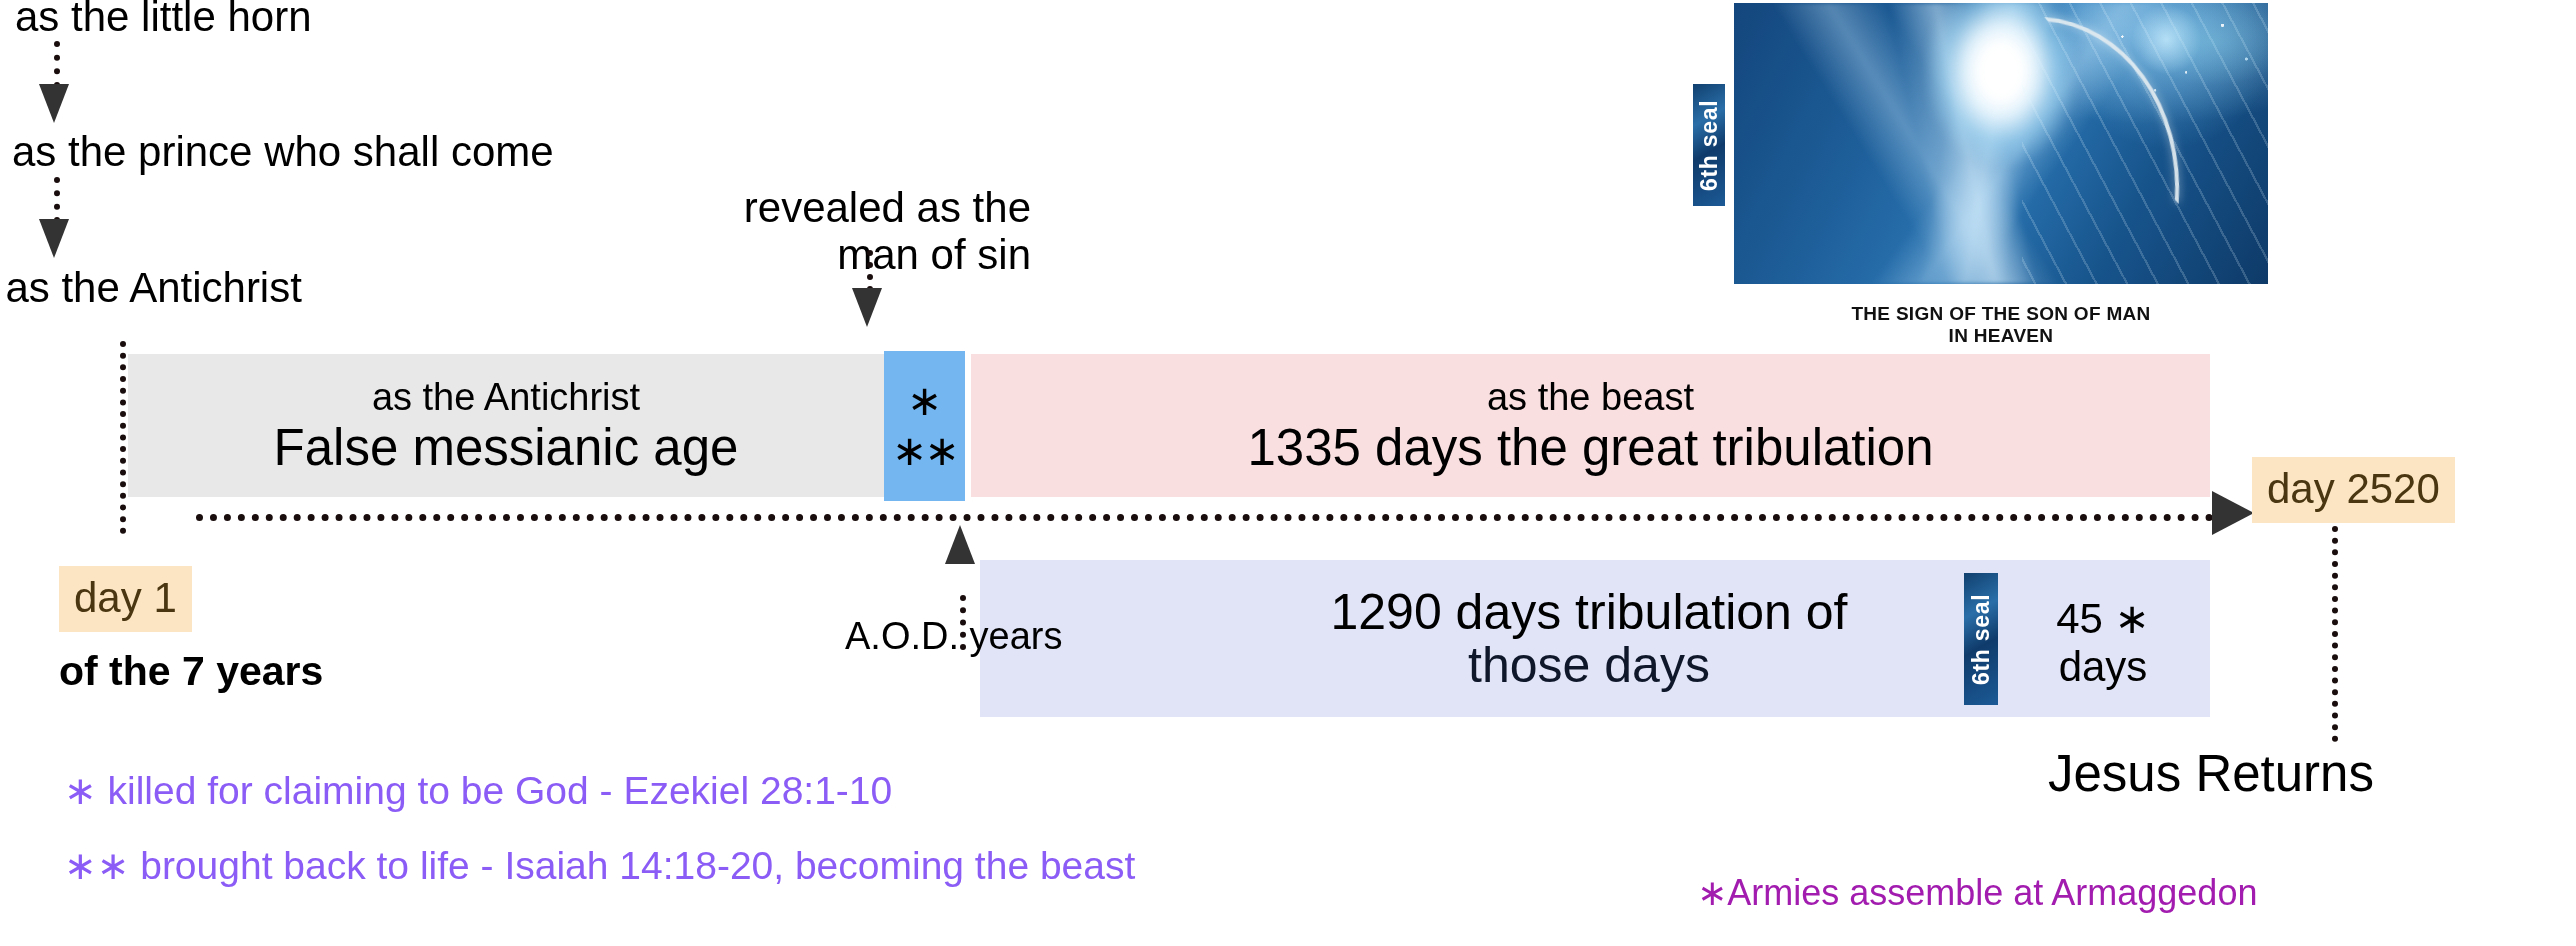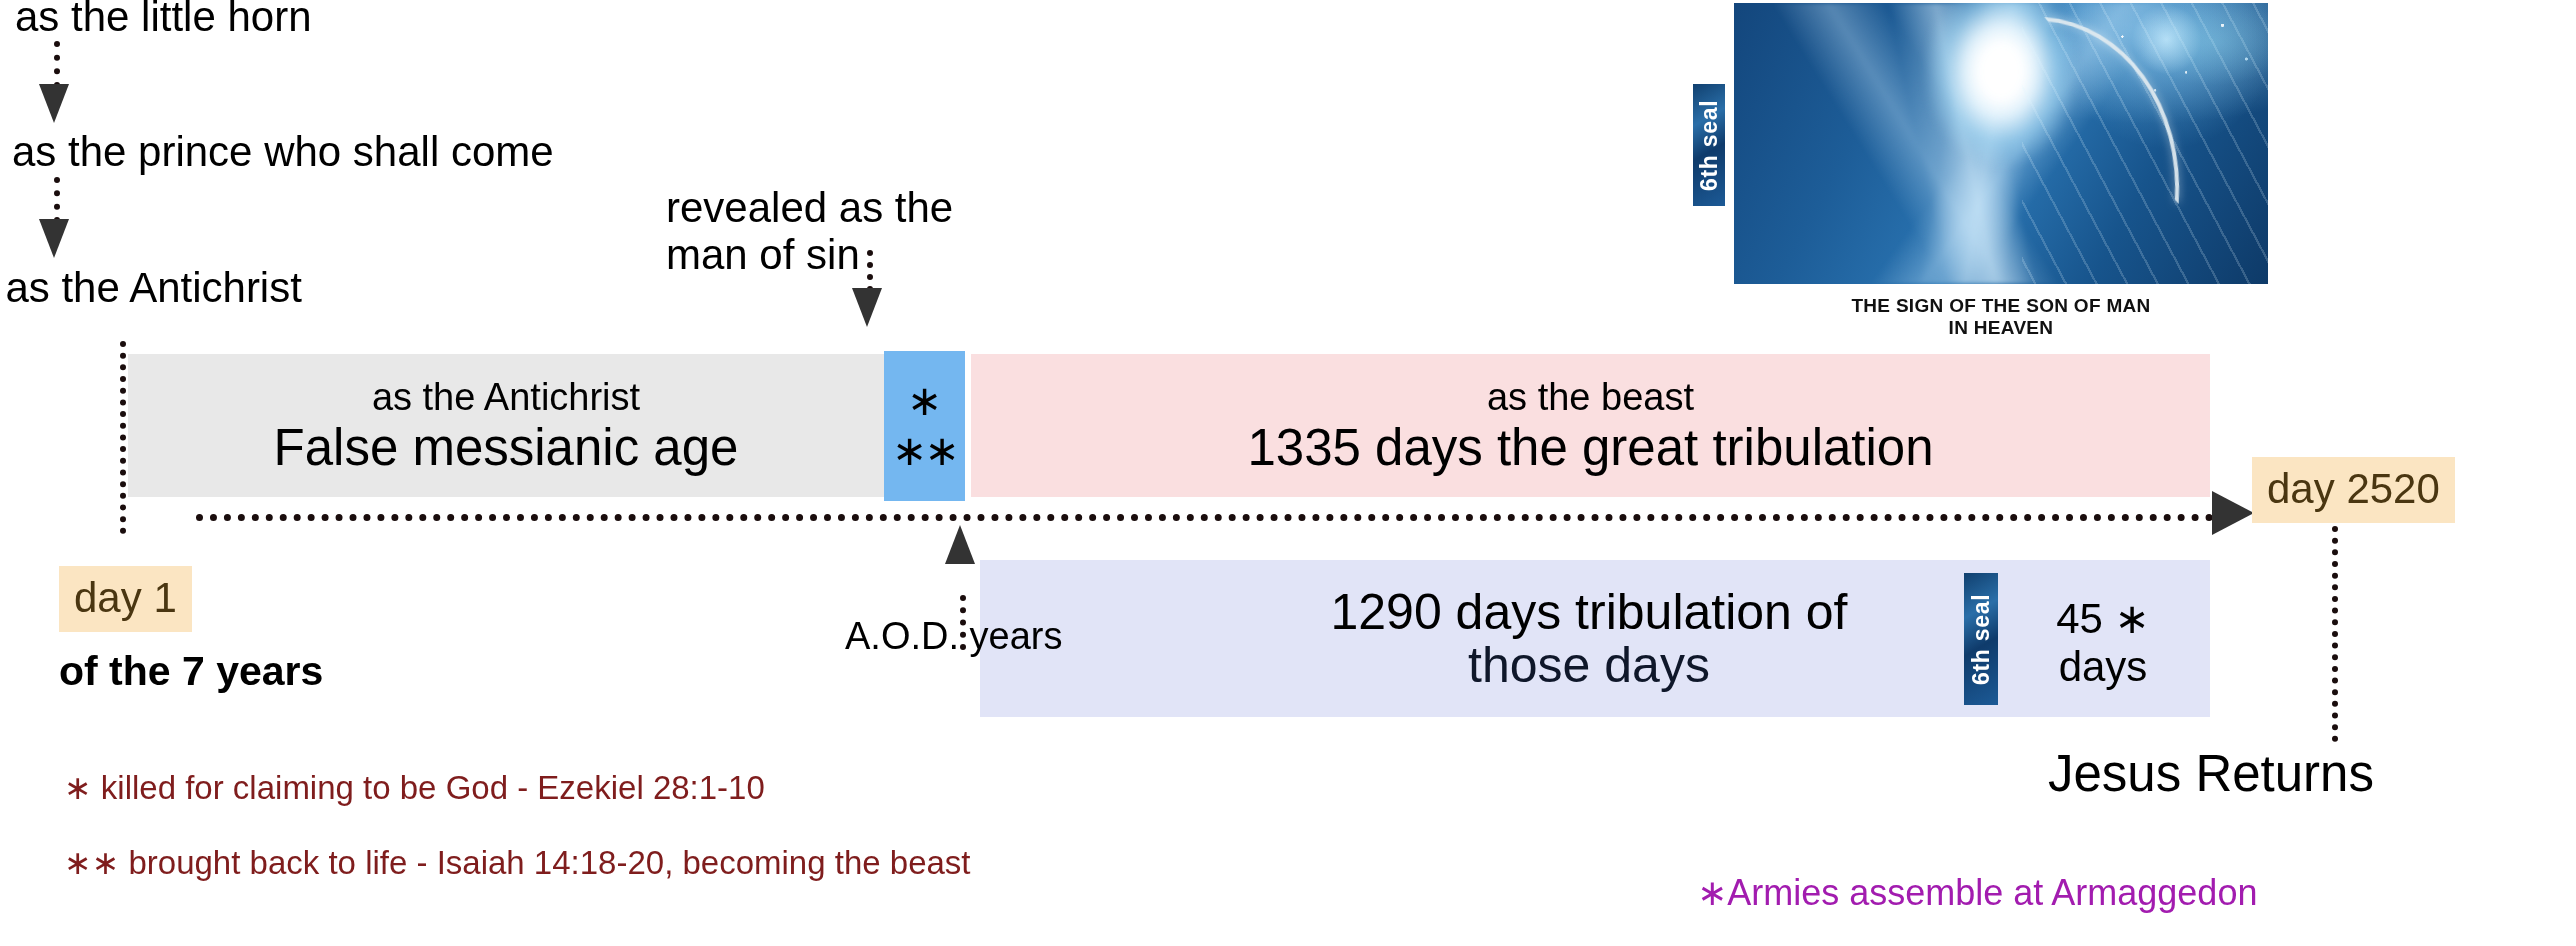"revealed as the" #revealed-block { text-align: left -> right }
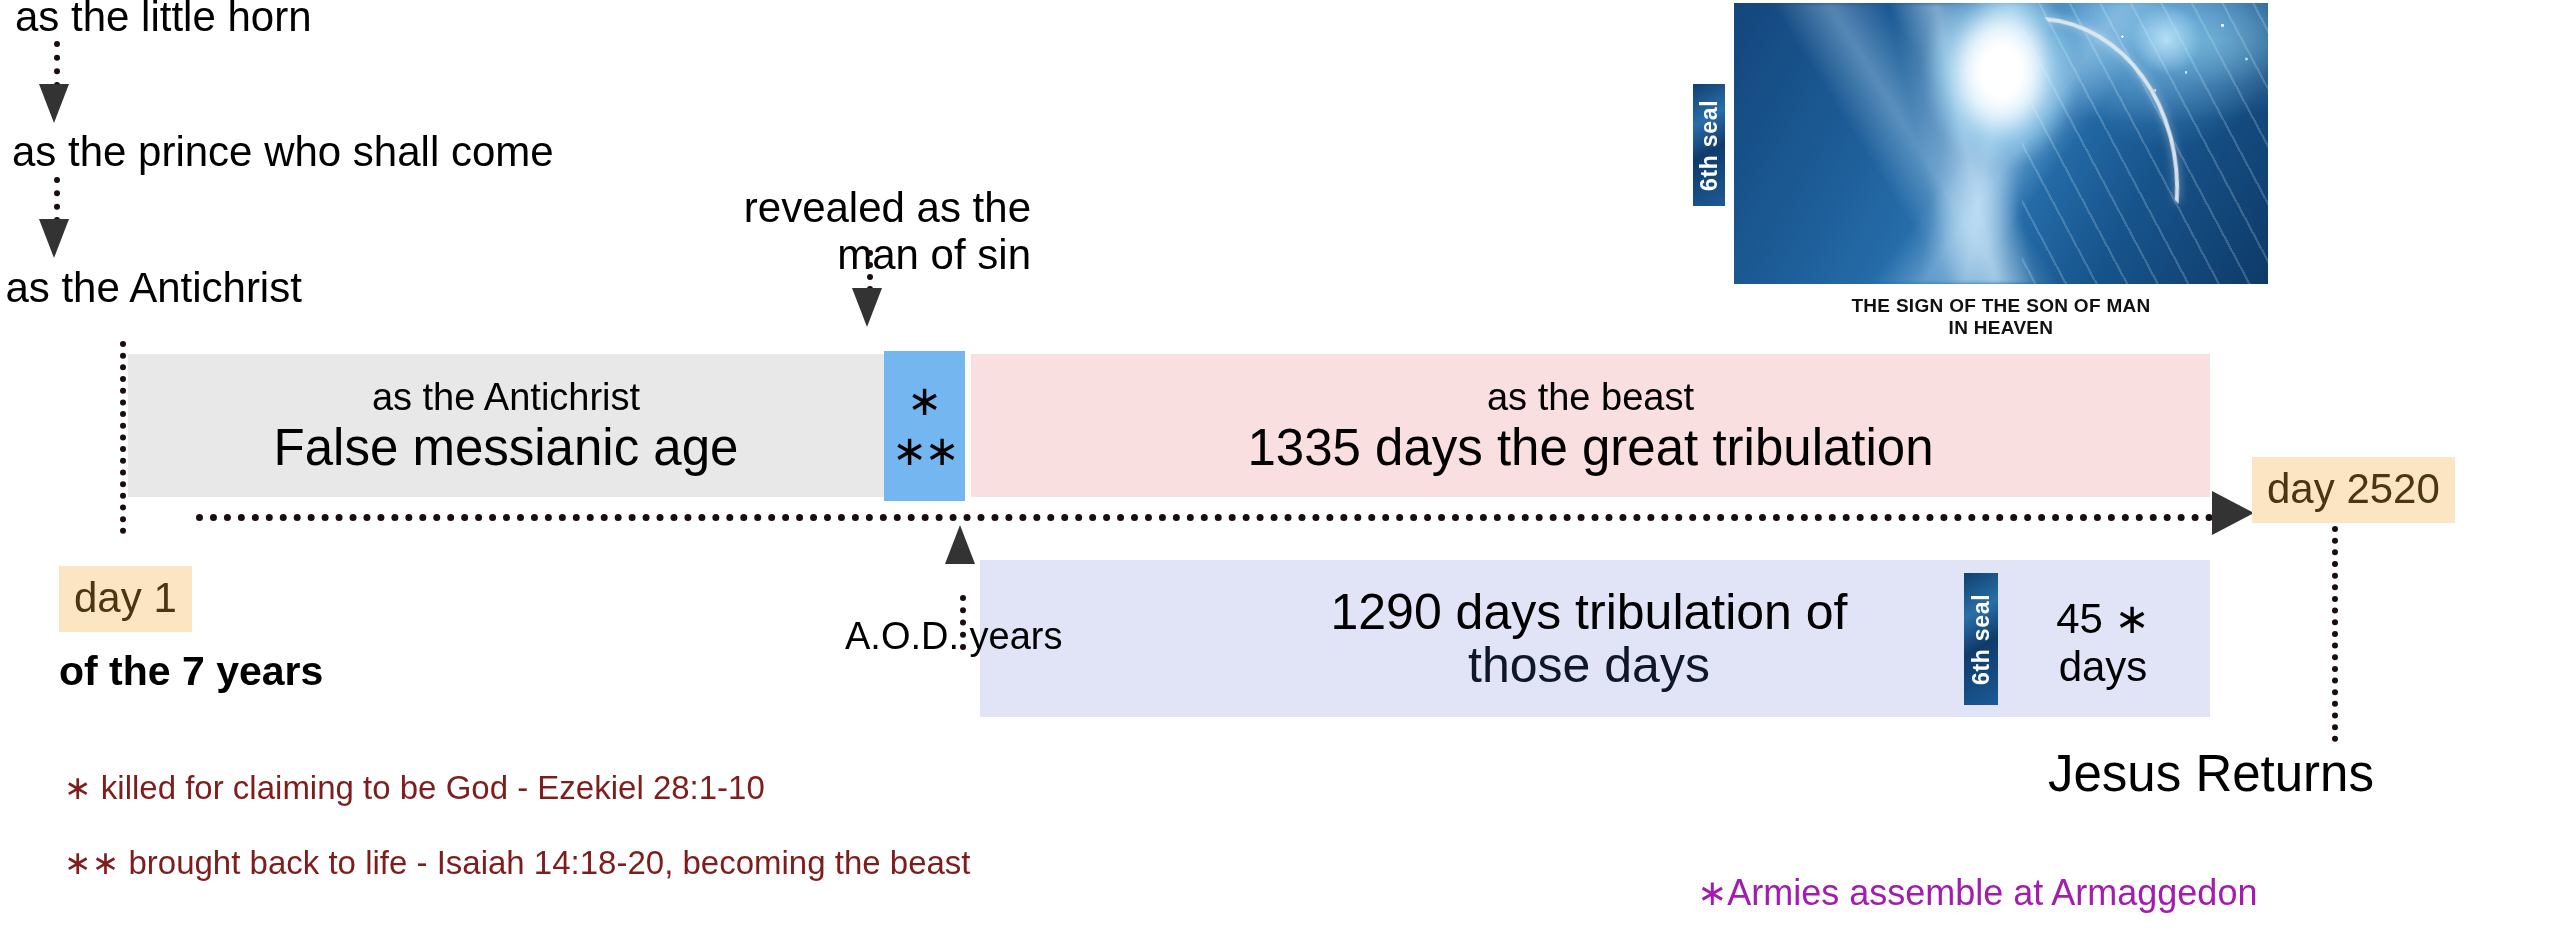"THE SIGN OF THE SON" #picture-caption { top: 292px -> 300px }
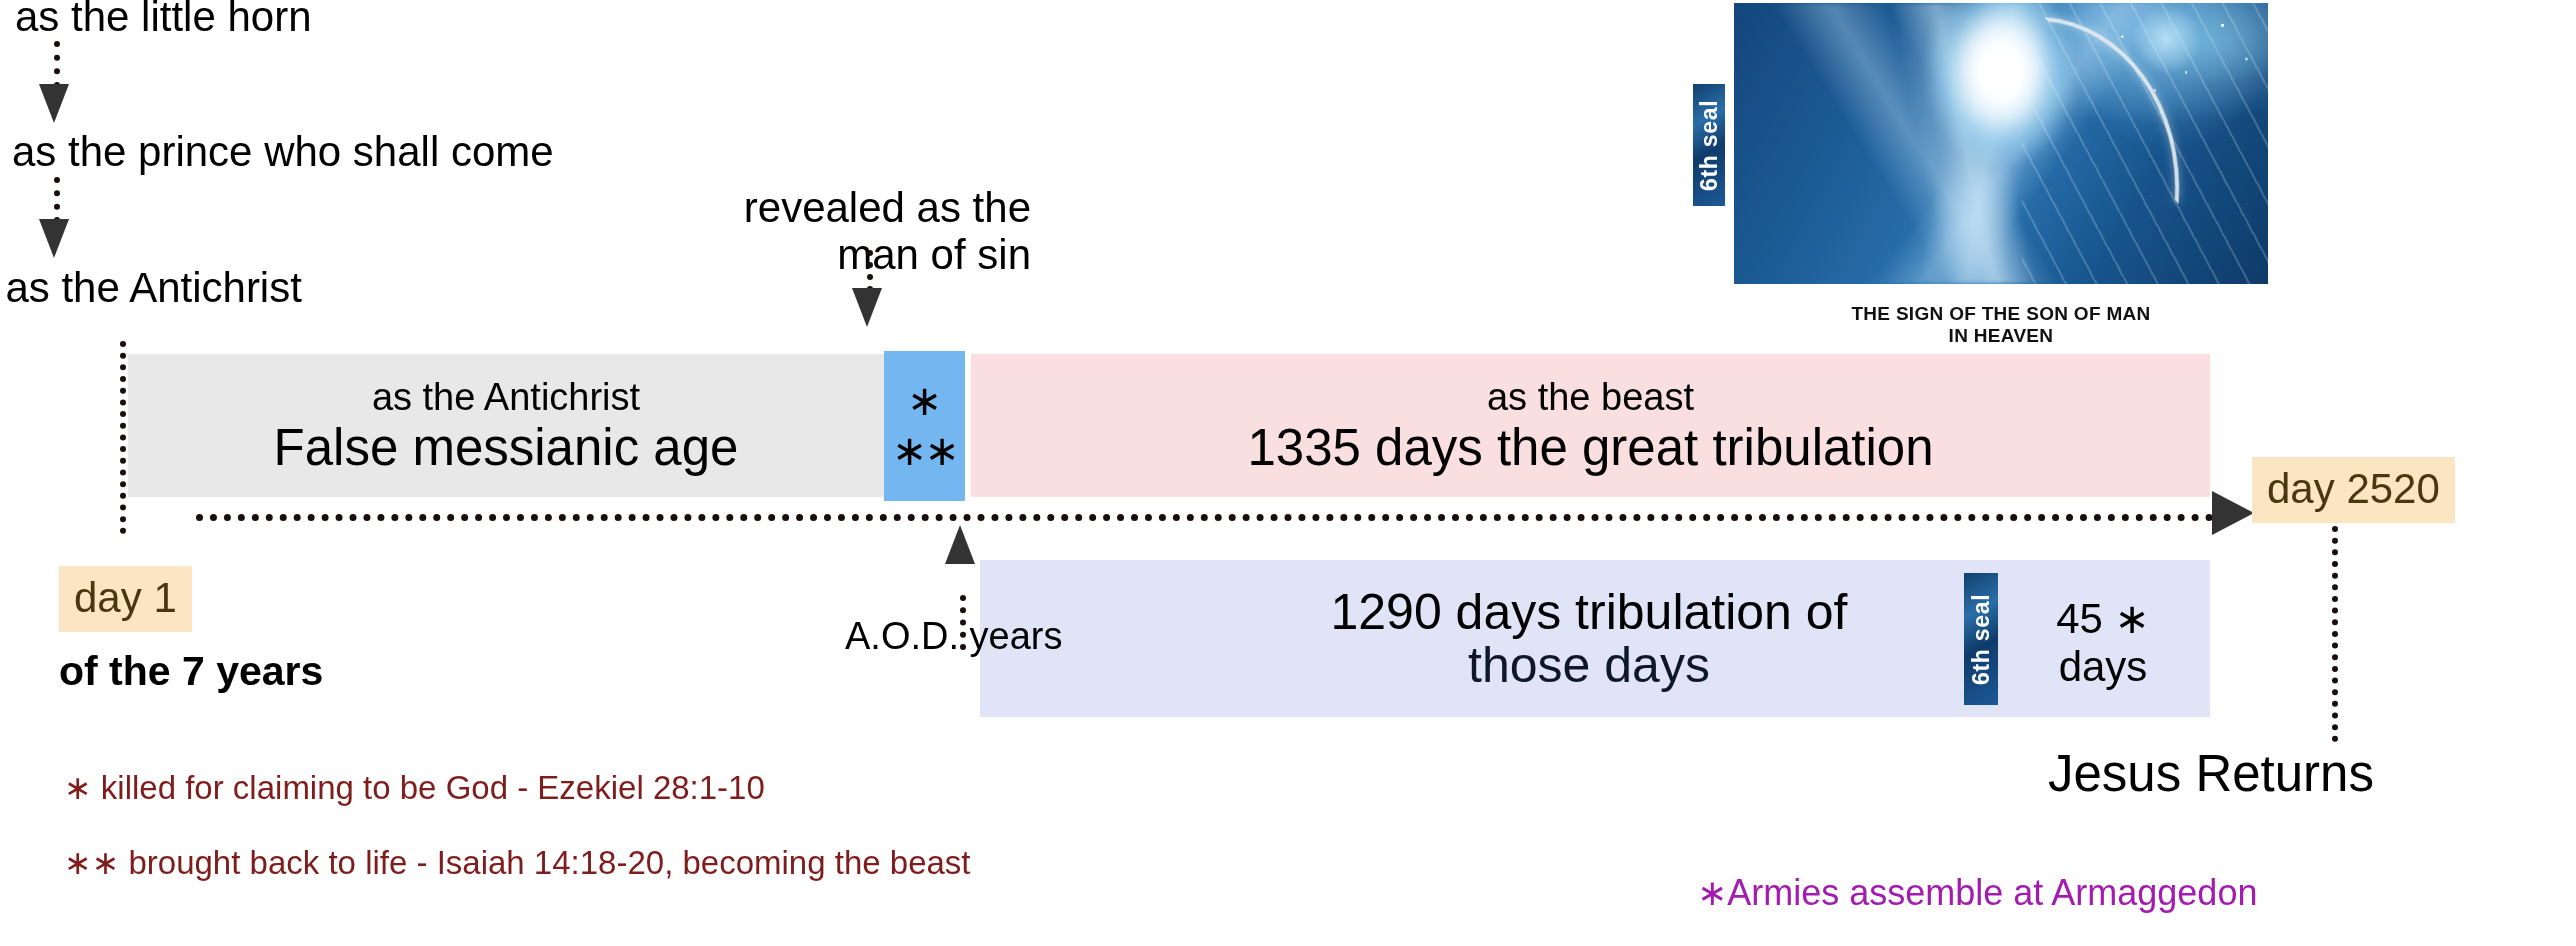"∗ killed for claiming to" .footnote { color: #7f1d1d -> #8b5cf6; font-size: 33px -> 39px }
